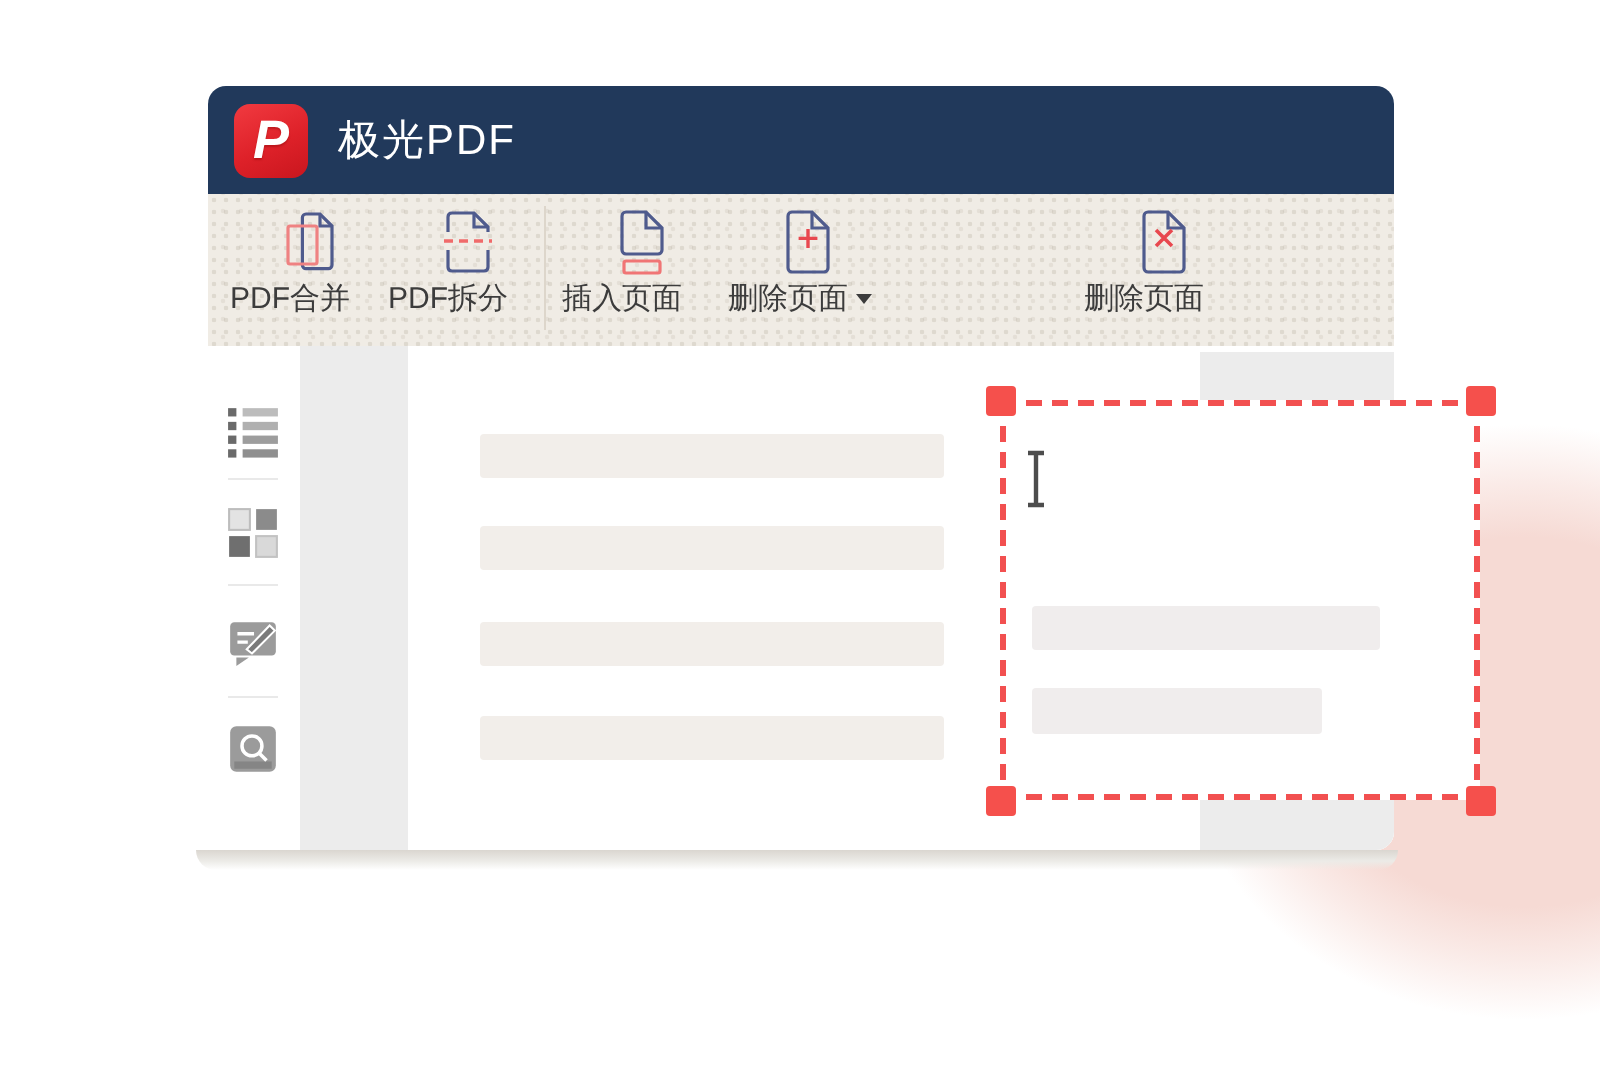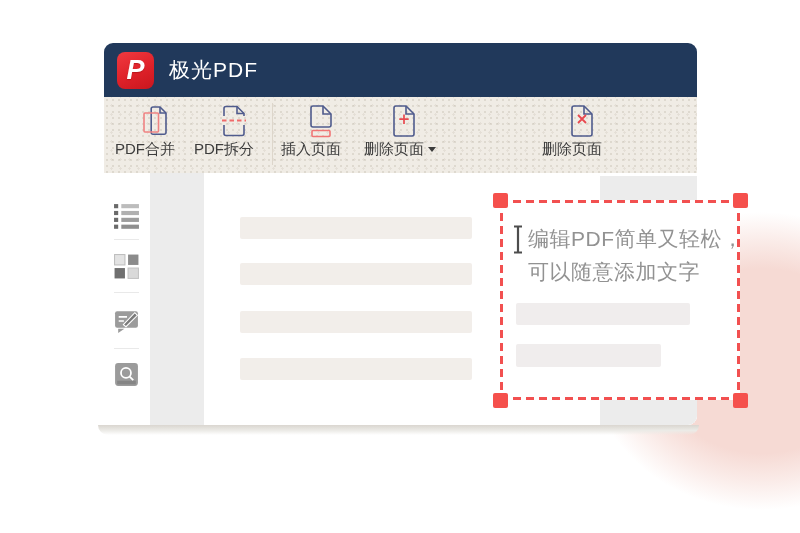"编辑PDF简单又轻松，" div.sel-text { html: <div> <div>编辑PDF简单又轻松，</div> <div>可以随意添加文字</div> </div> -> none }
